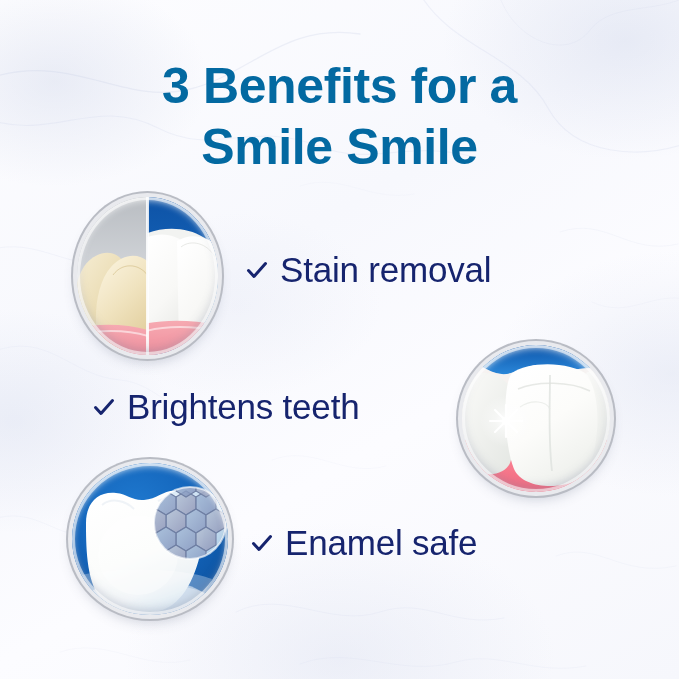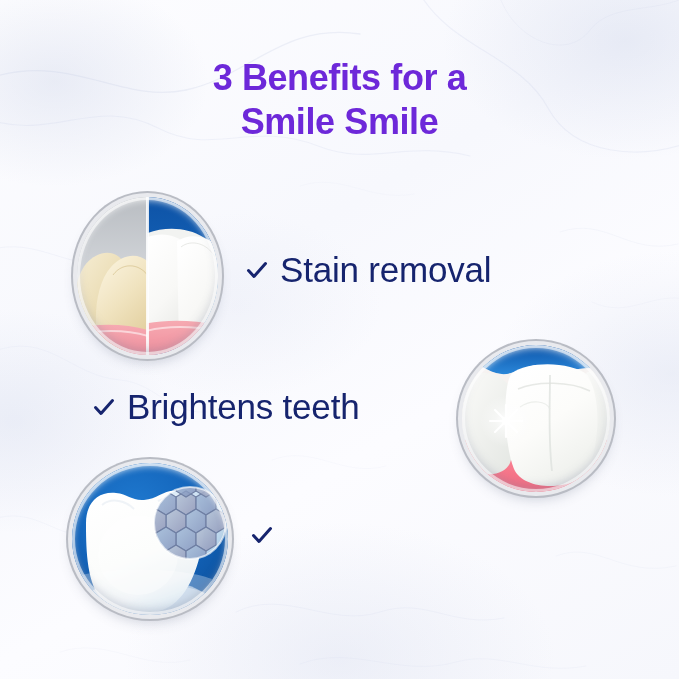"3 Benefits for a" .heading { color: #6d28d9 -> #0369a1; font-size: 36px -> 50px }
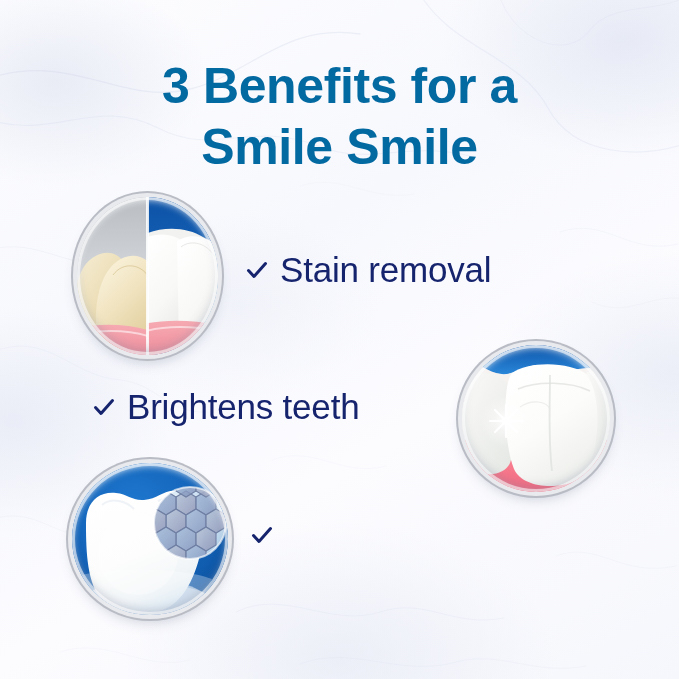"Enamel safe" span { html: none -> <span>Enamel safe</span> }
